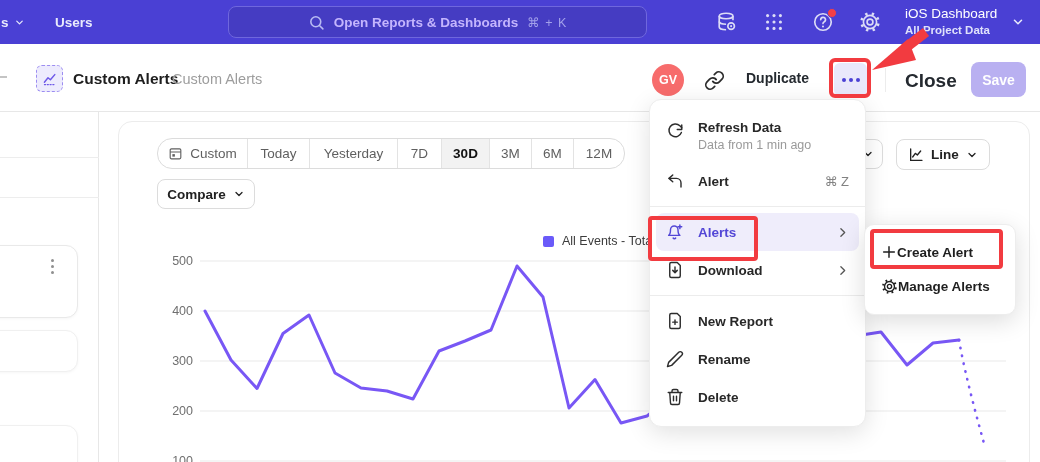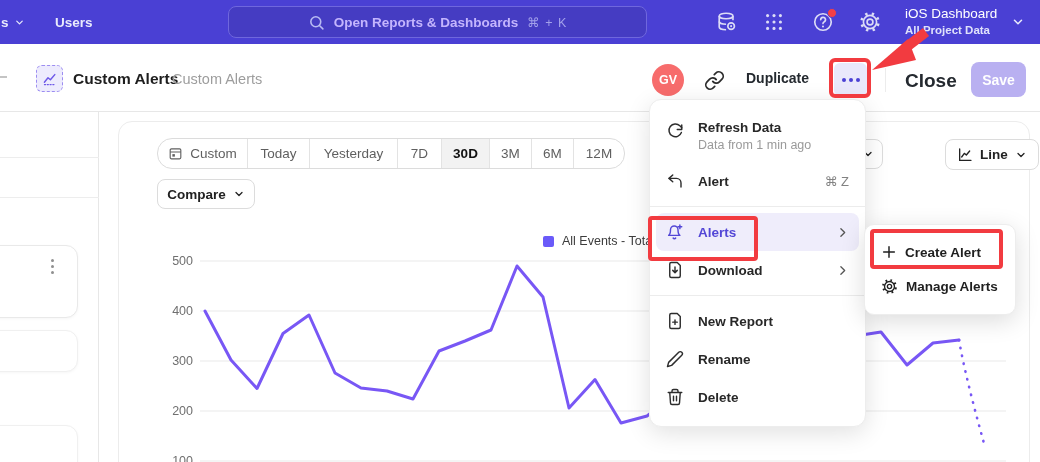"Line" .linetypebtn { left: 945px -> 896px }
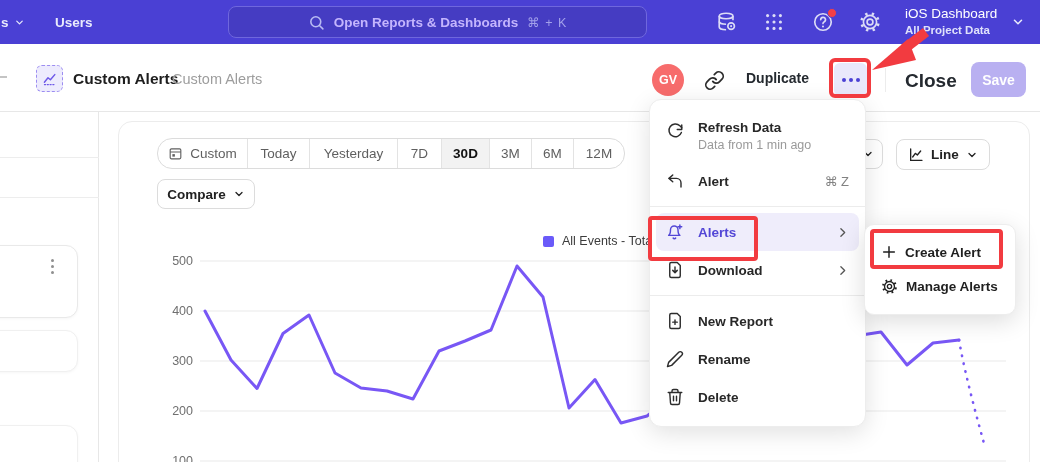"Create Alert" .smi { gap: 8px -> 0 }
